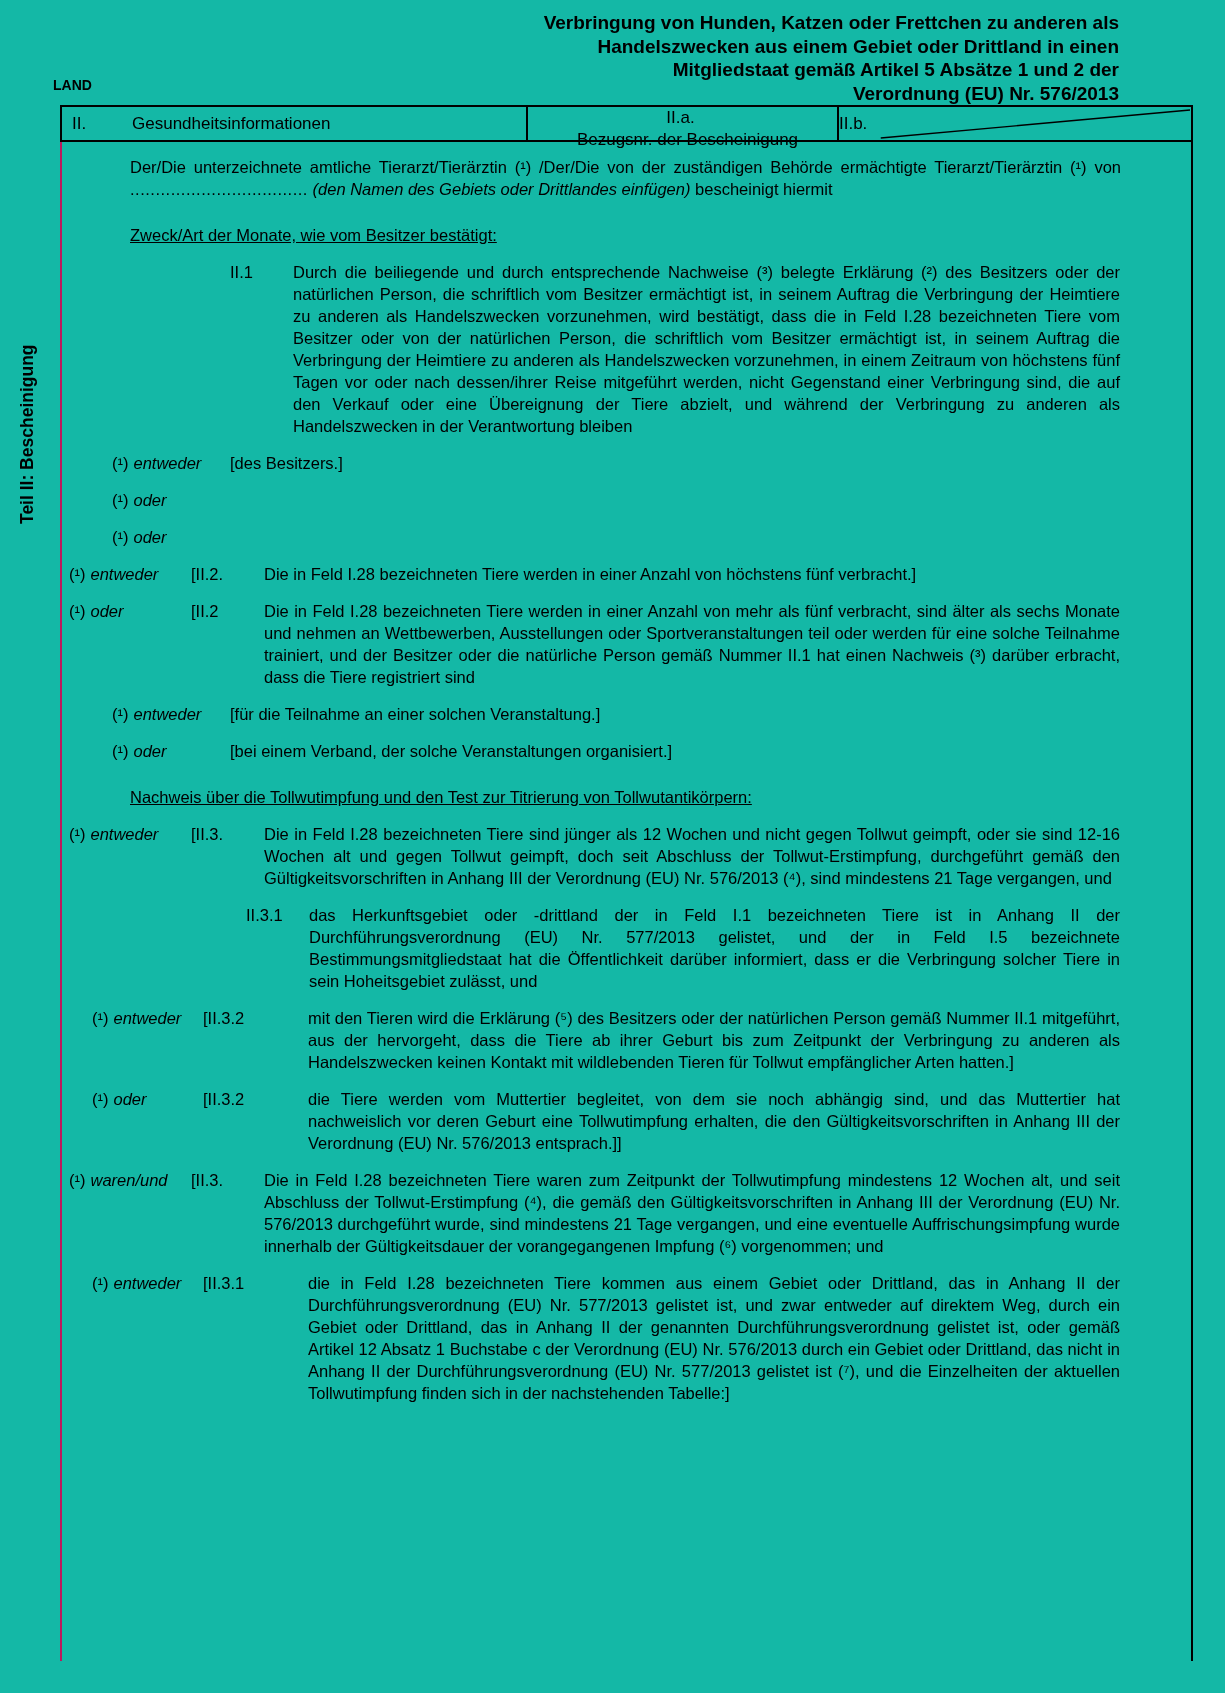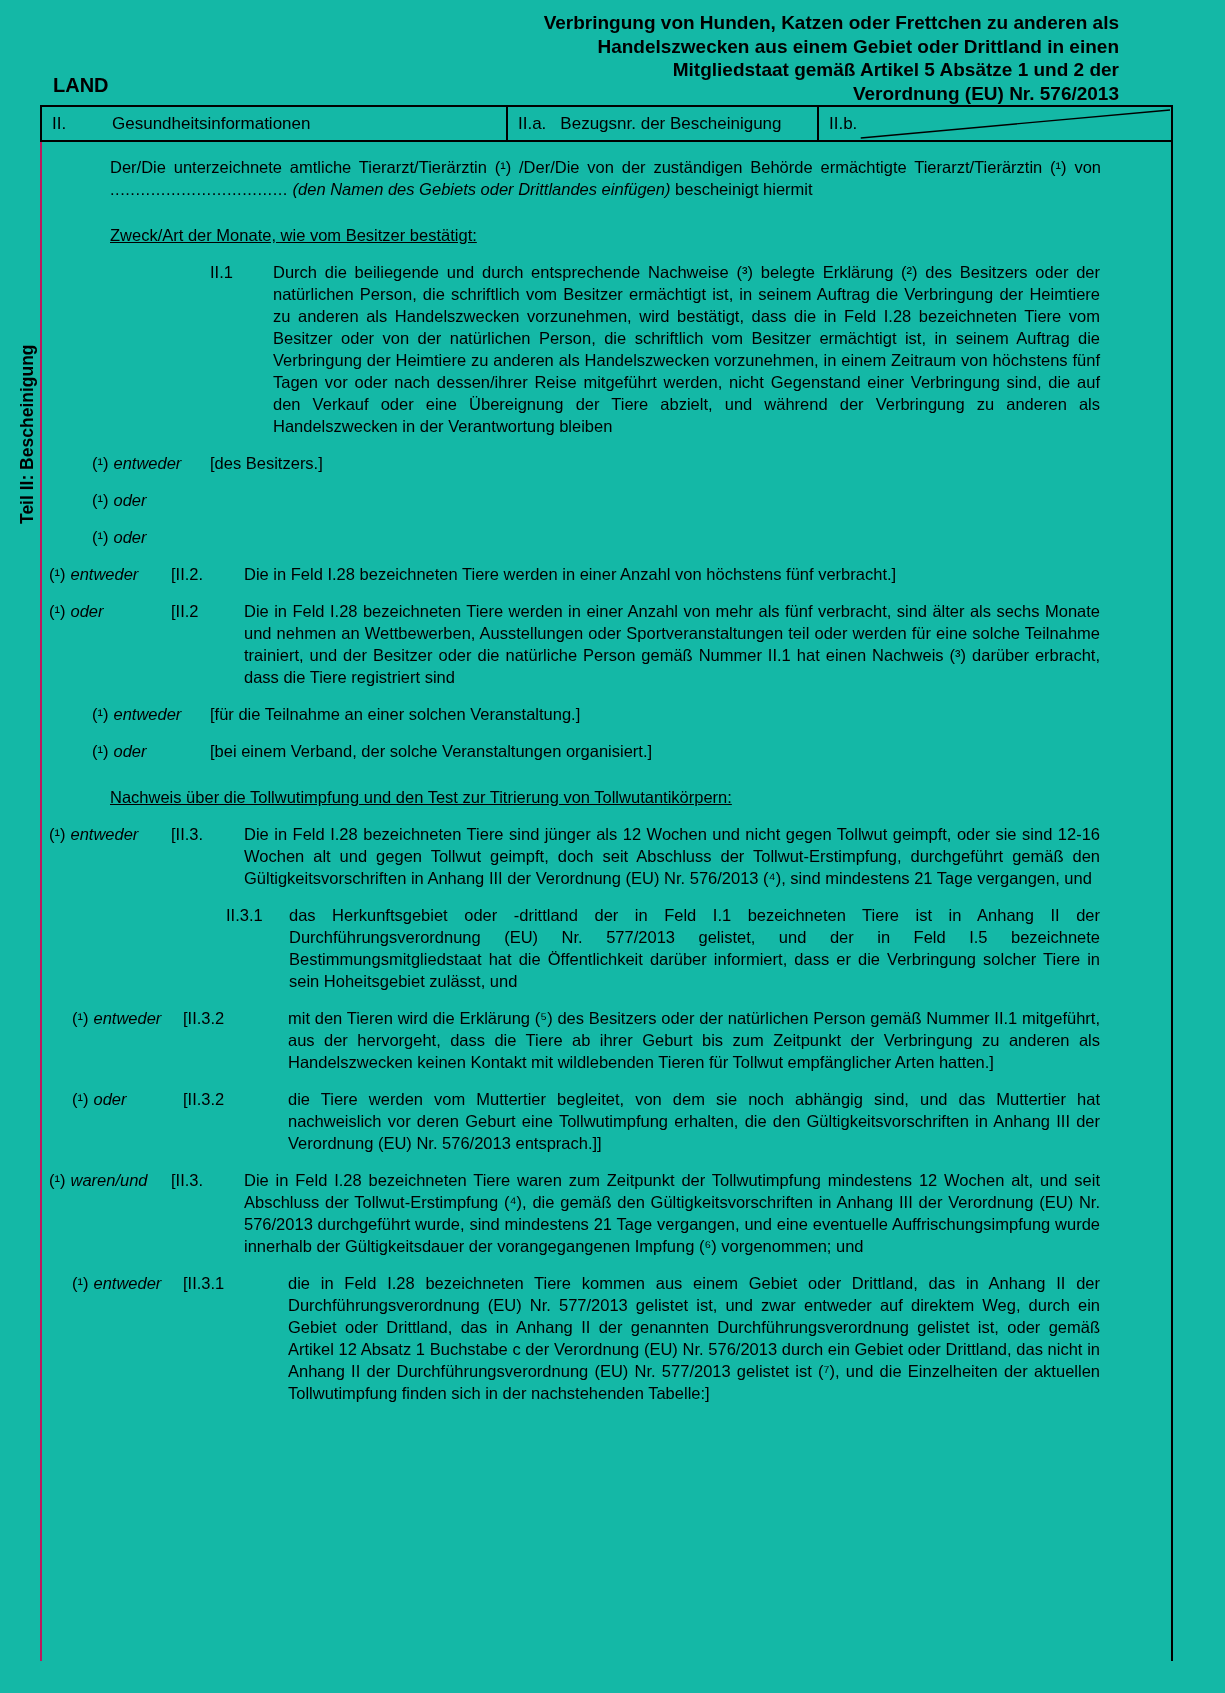"LAND" .land { font-size: 20px -> 14px }
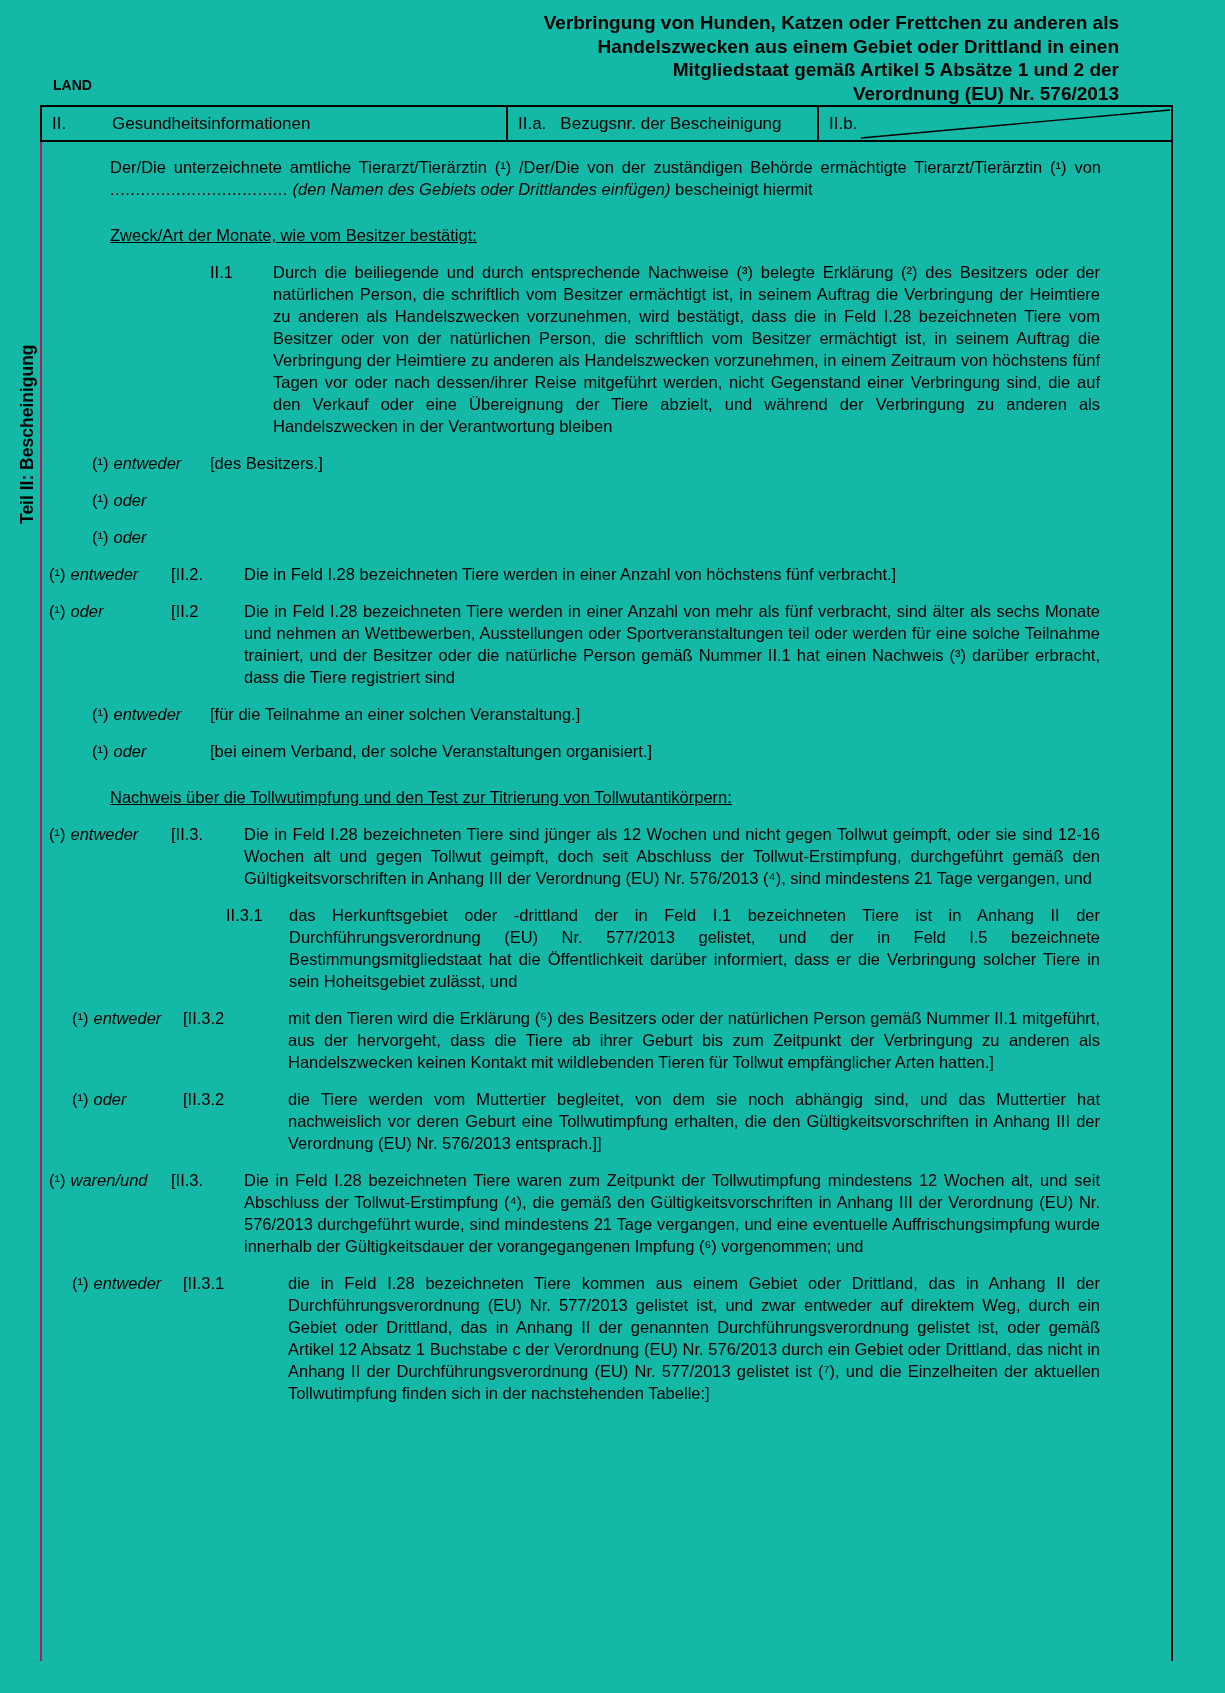"II." .cert-table { left: 40px -> 60px }
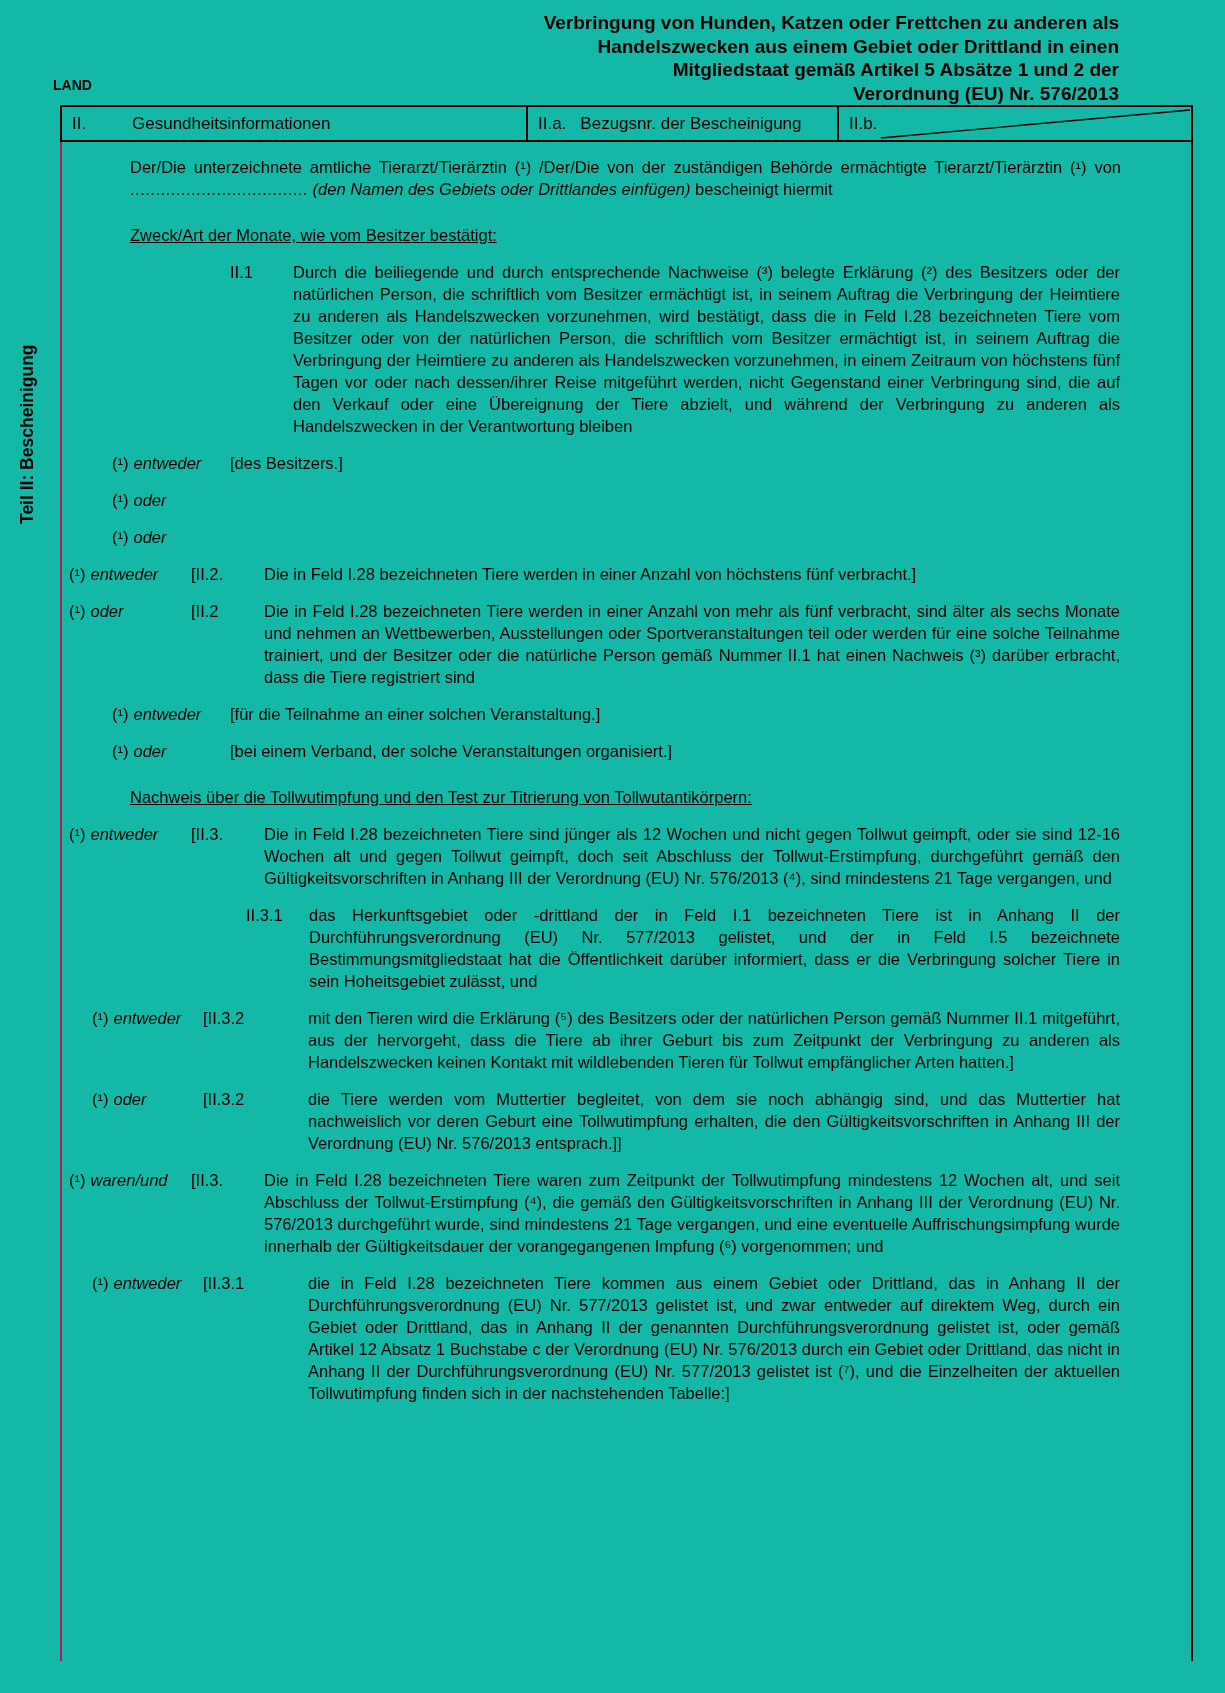"II.a." .th-2 { flex-direction: none -> column }
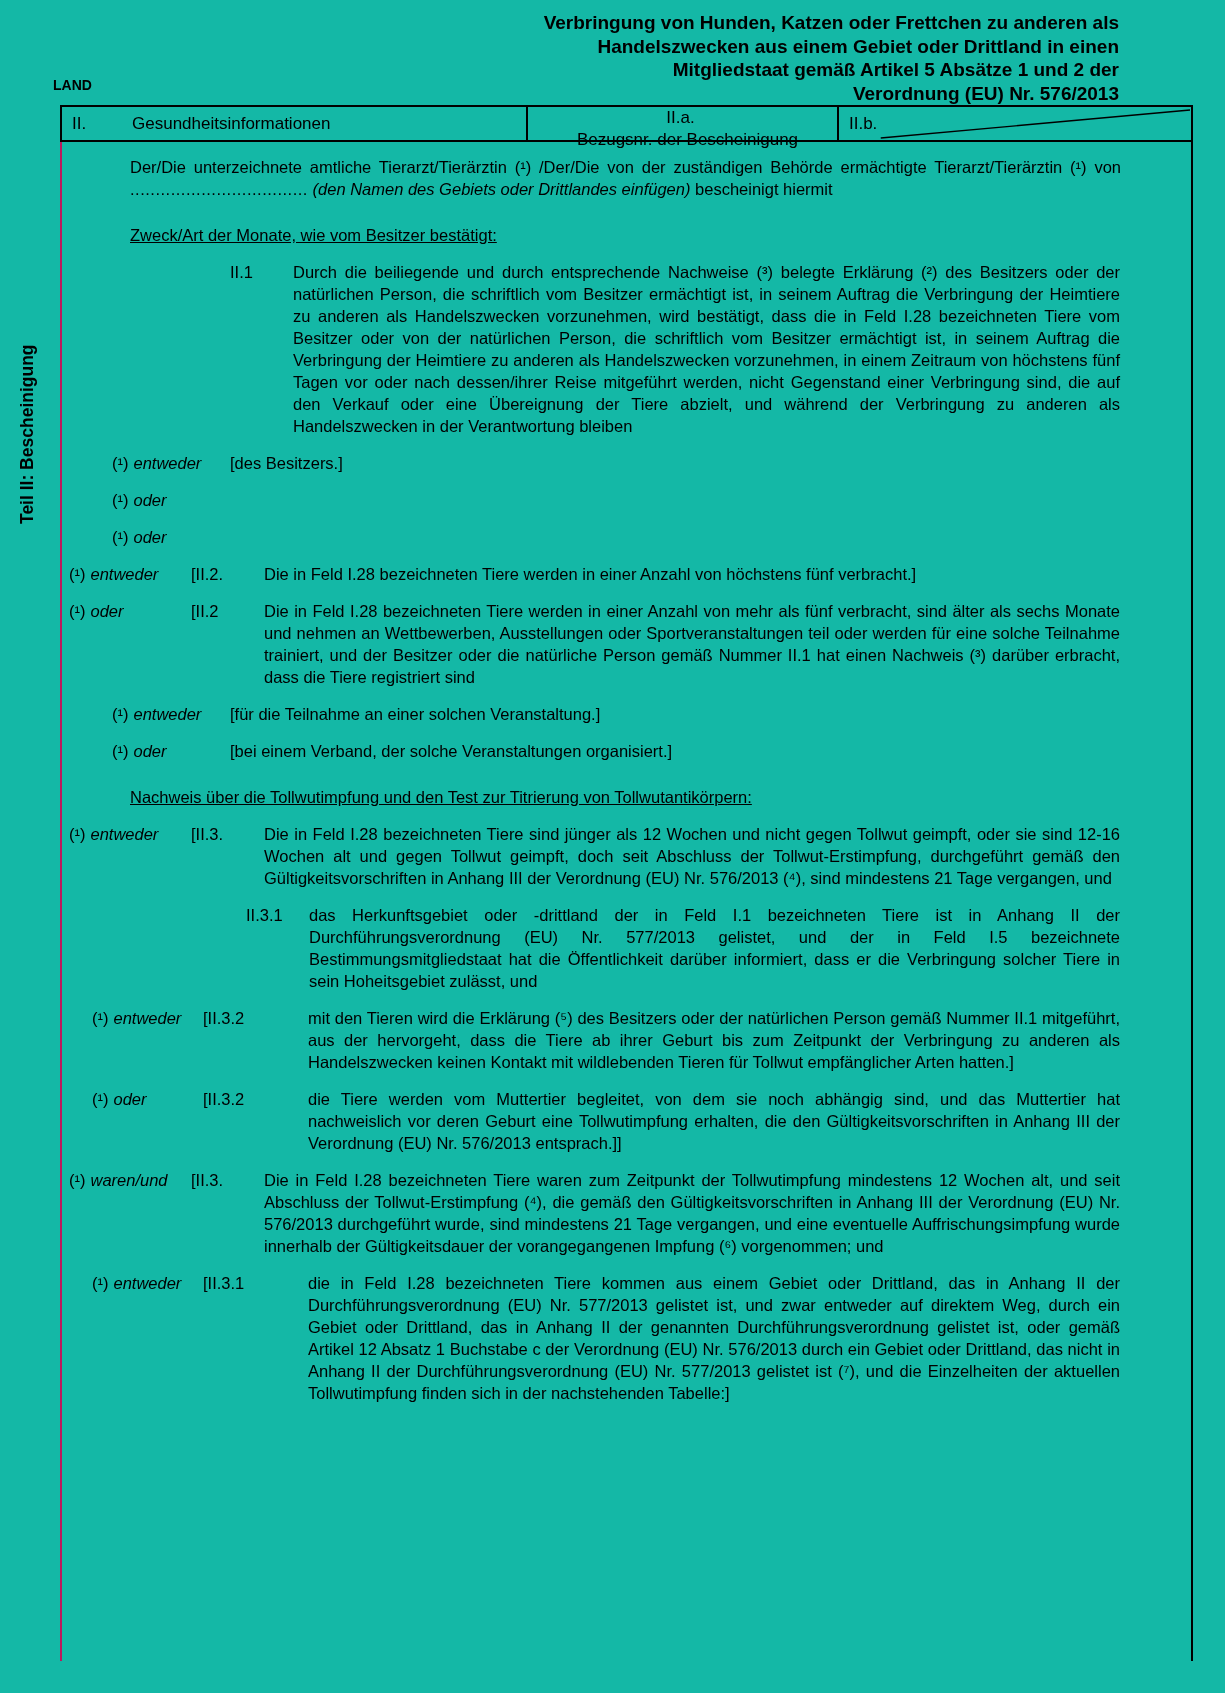"II.b." .th-3 { padding-left: 10px -> none }
